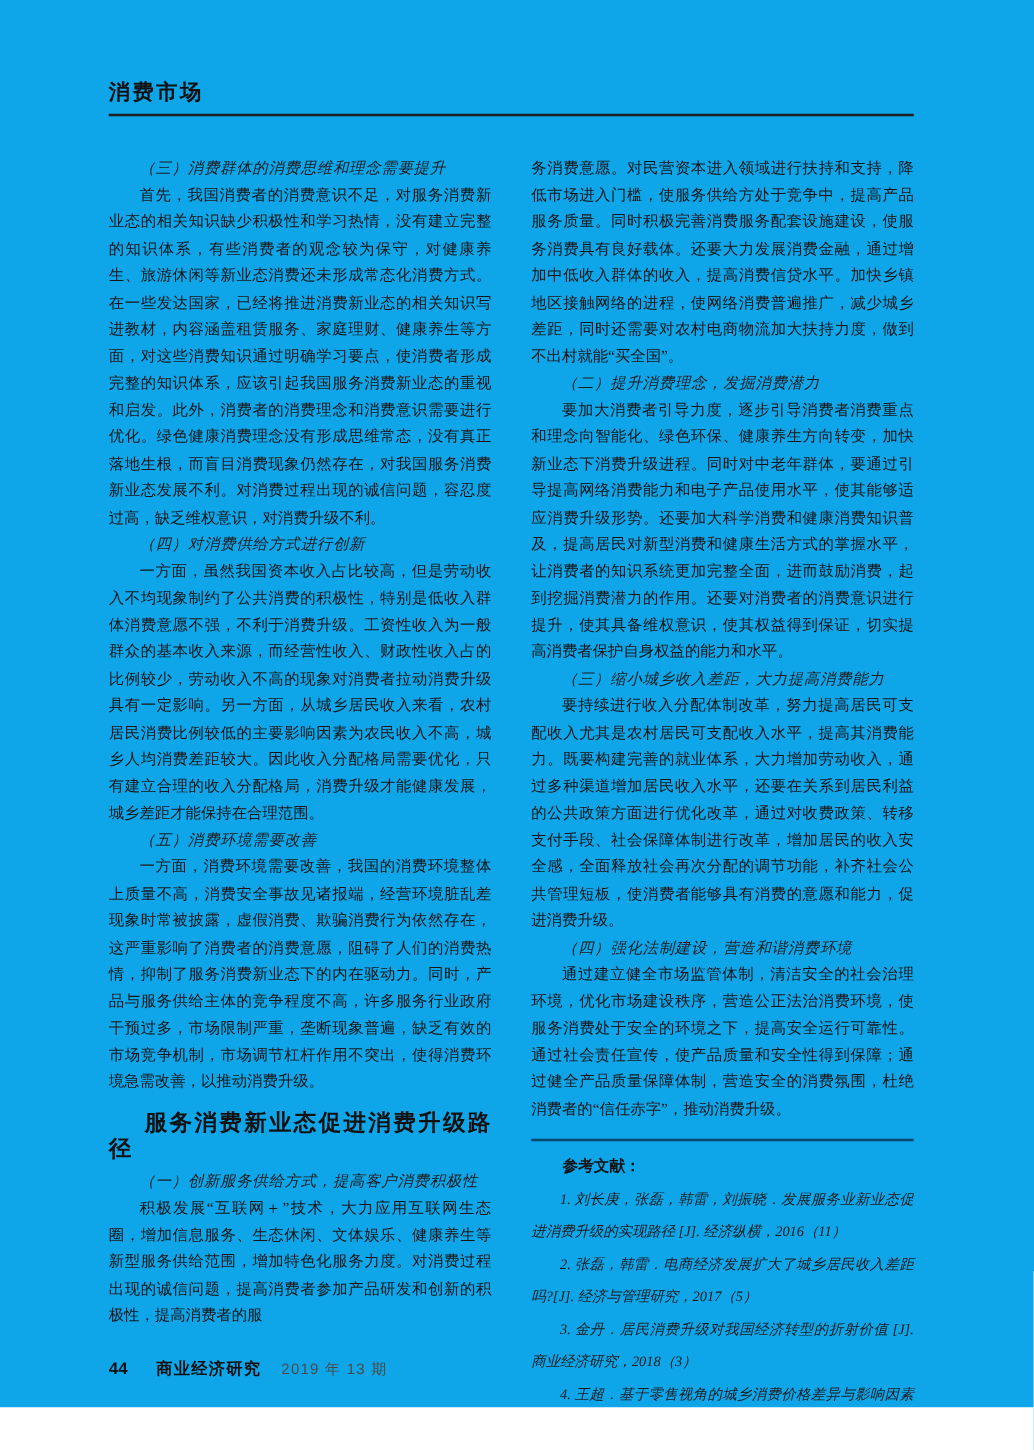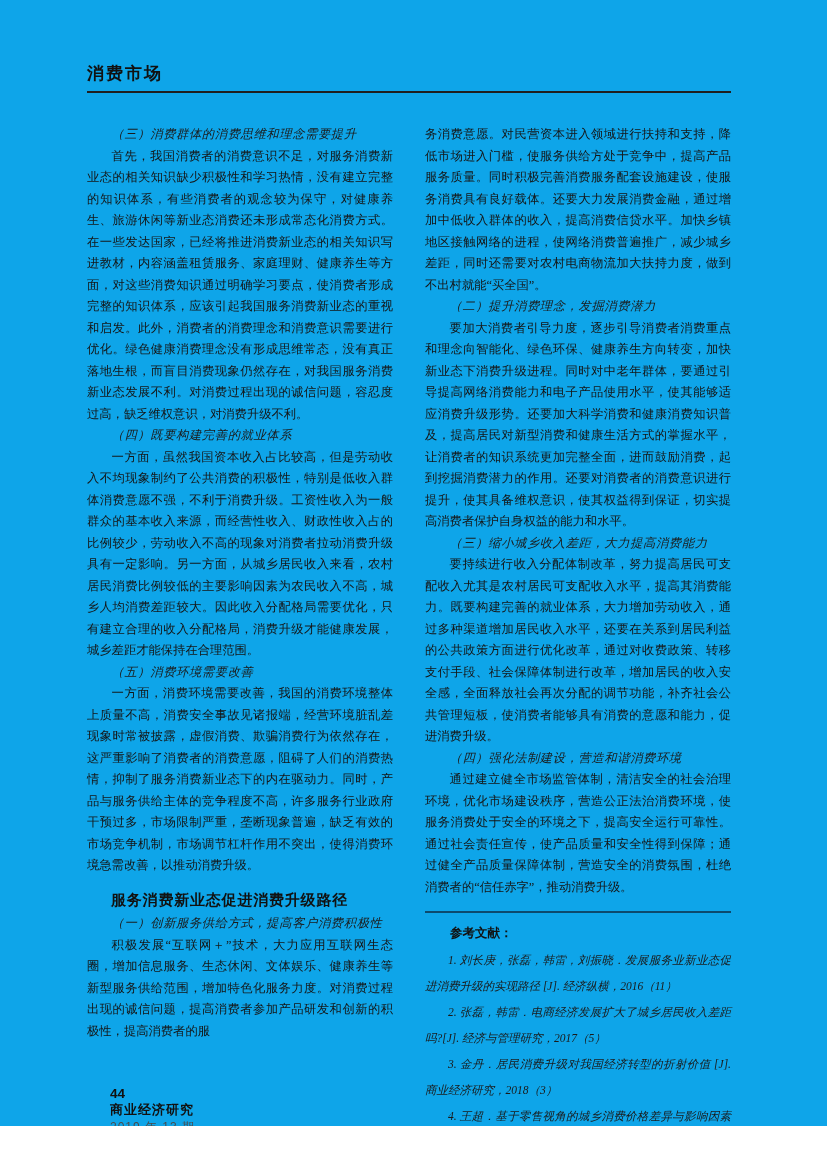"（四）既要构建完善的就业体系" div.subheading { text: 既要构建完善的就业体系 -> 对消费供给方式进行创新 }
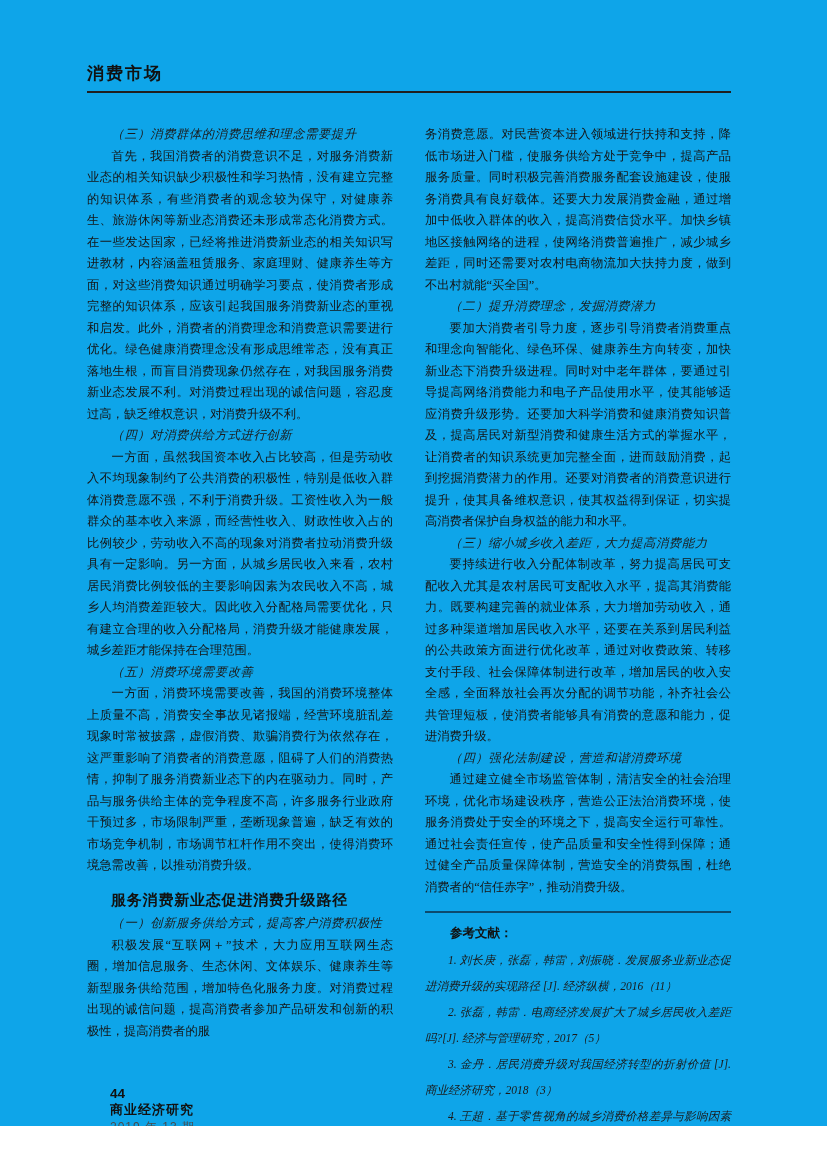"服务消费新业态促进消费升级路径" .section-title { font-family: Liberation Serif, serif -> Liberation Mono, monospace; font-size: 15px -> 18px }
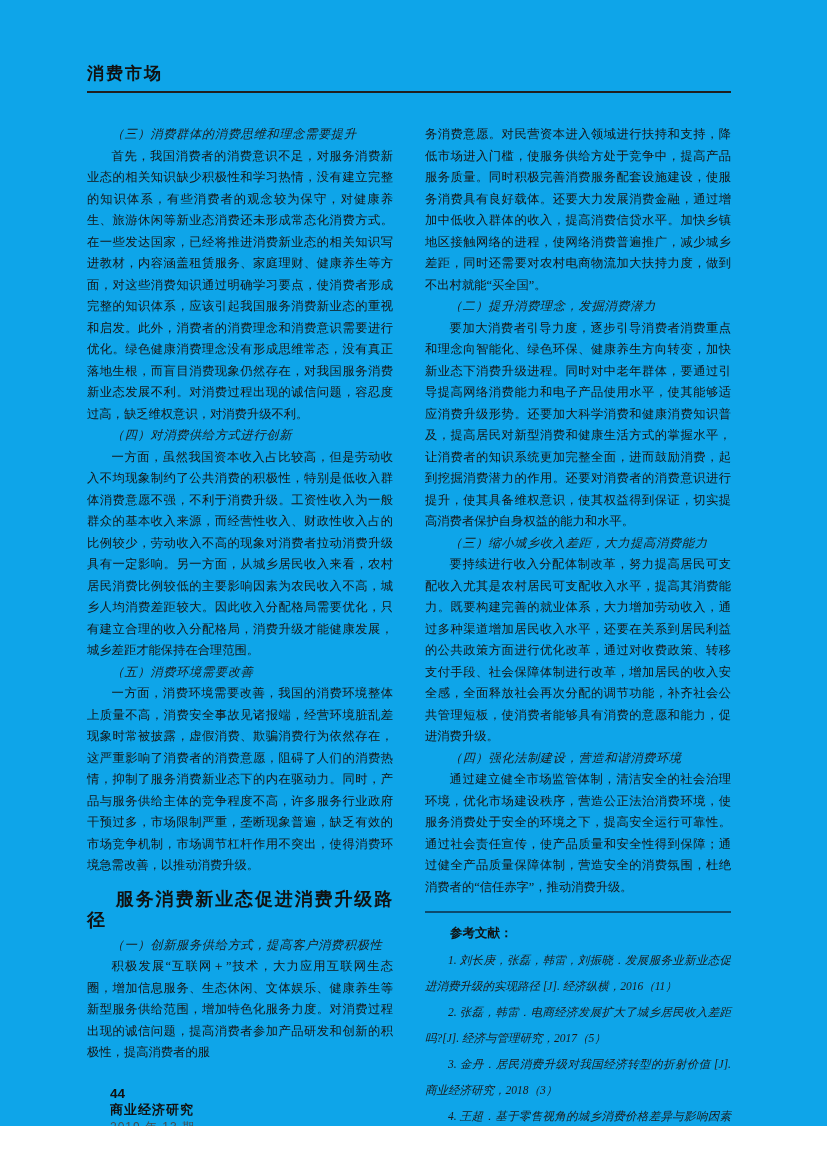"44" .footer { flex-direction: column -> none }
